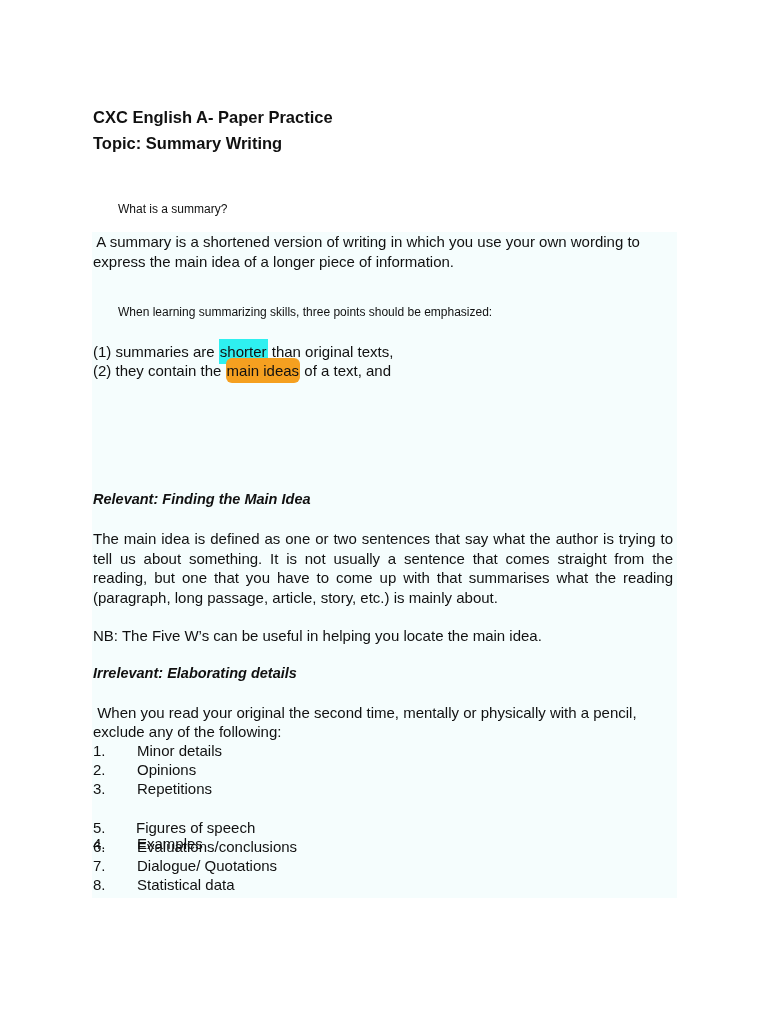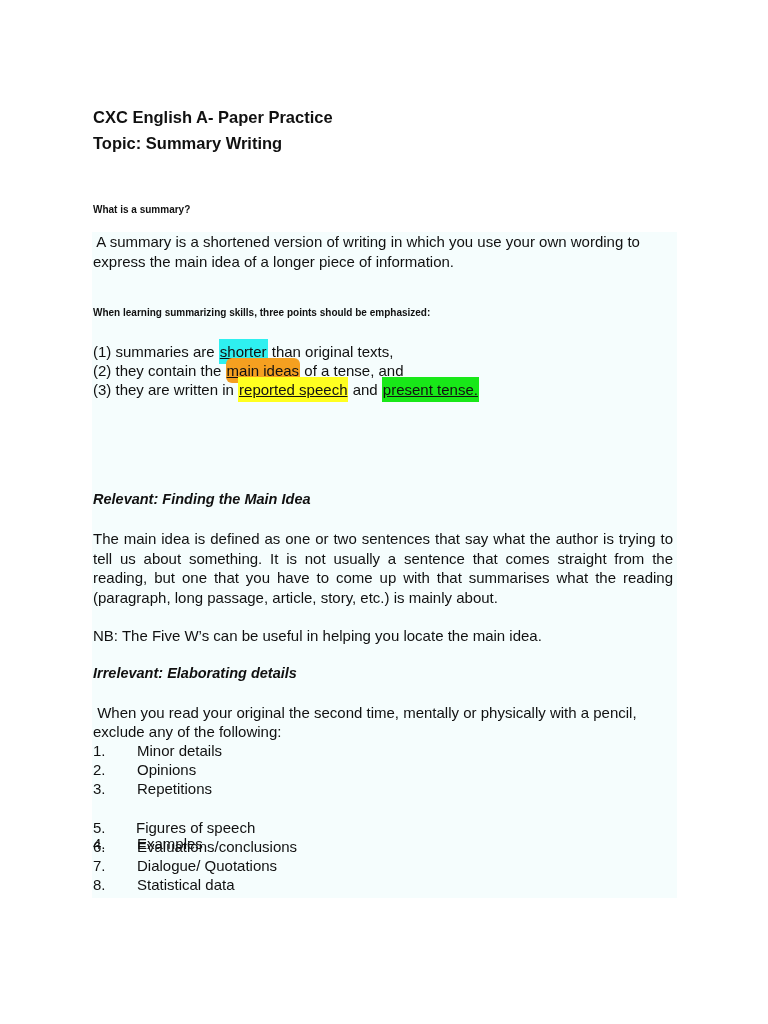"What is a summary?" .bold { font-size: 10px -> 12px; font-weight: bold -> normal; margin-left: none -> 25px }
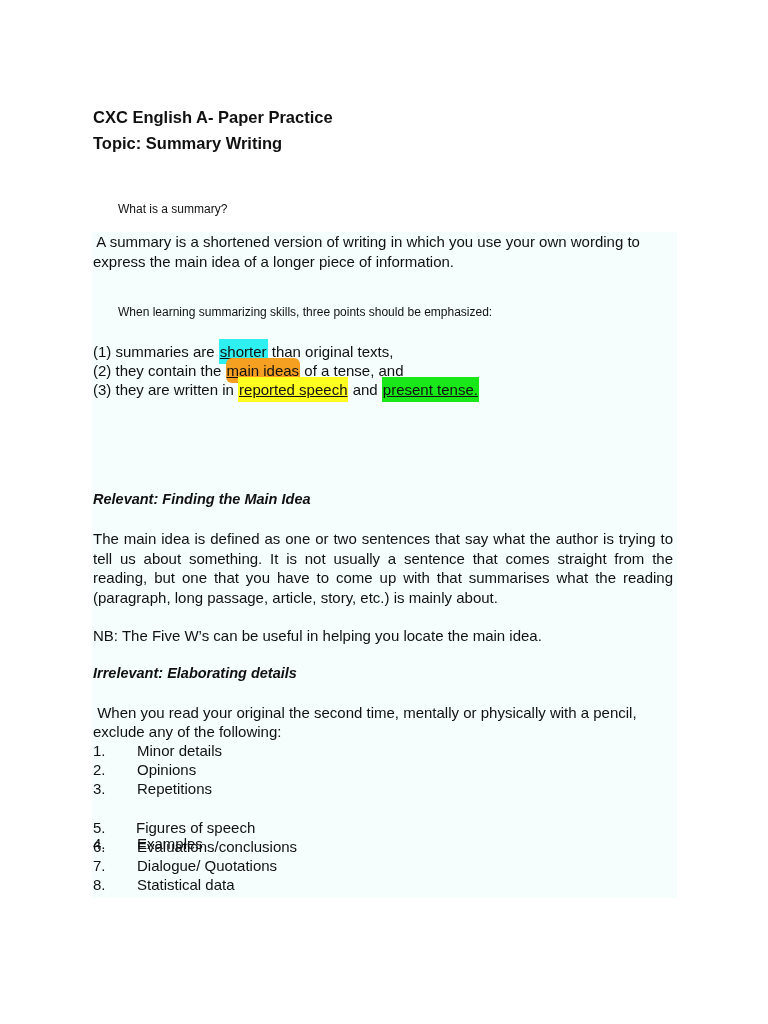"shorter" .hl { text-decoration: underline -> none }
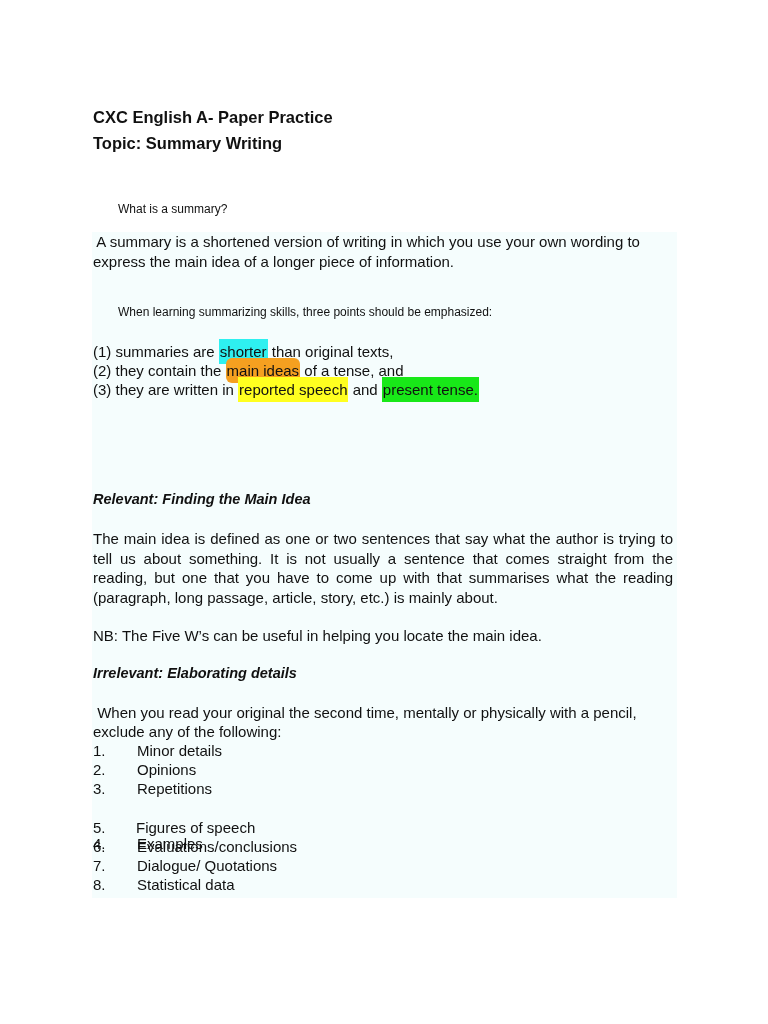"of a tense, and" span { text: tense -> text }
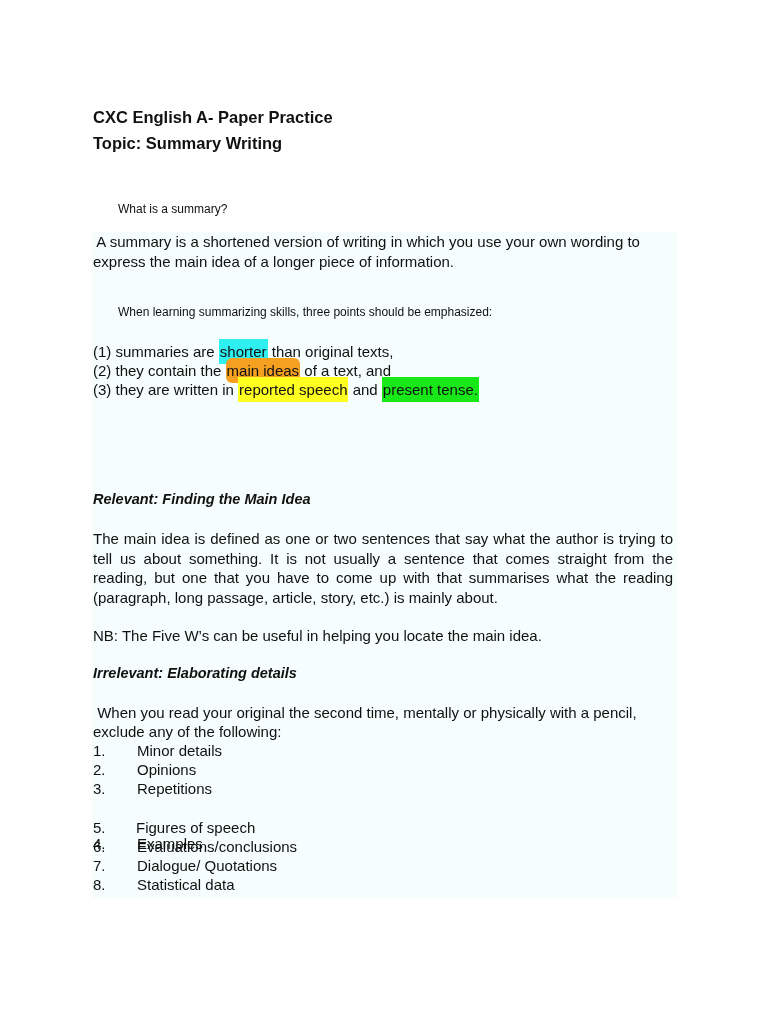"(3) they are written in" div.line { html: <div><span>(3) they are written in </span><span>reported speech</span><span> and </span><span>present tense.</span></div> -> none }
